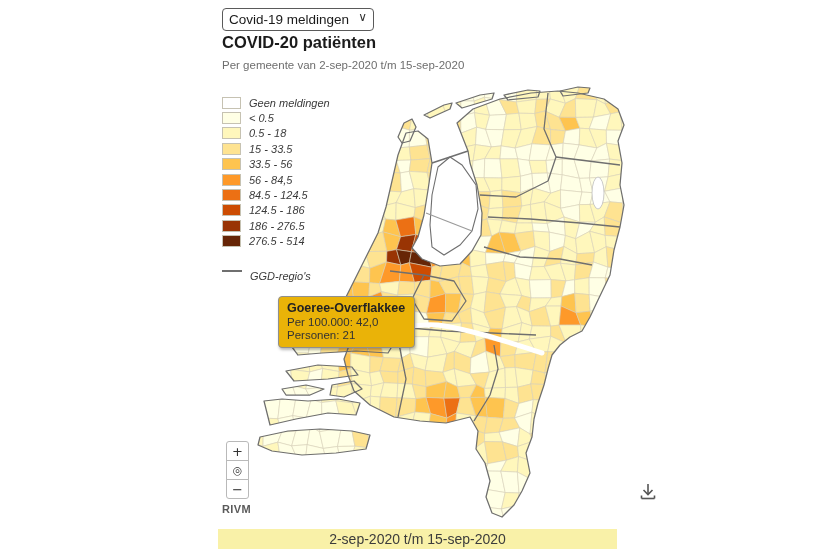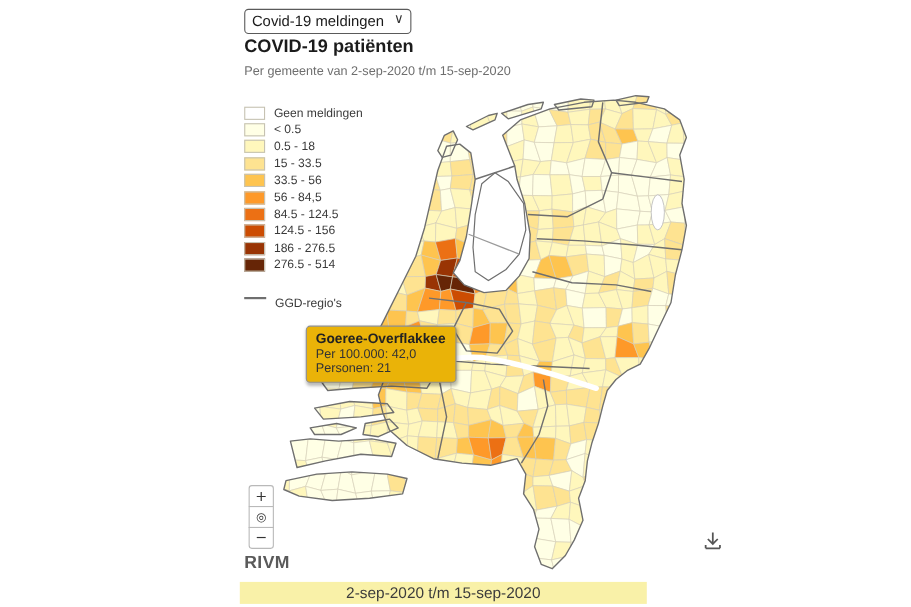"COVID-19 patiënten" div.abs { text: COVID-19 -> COVID-20 }
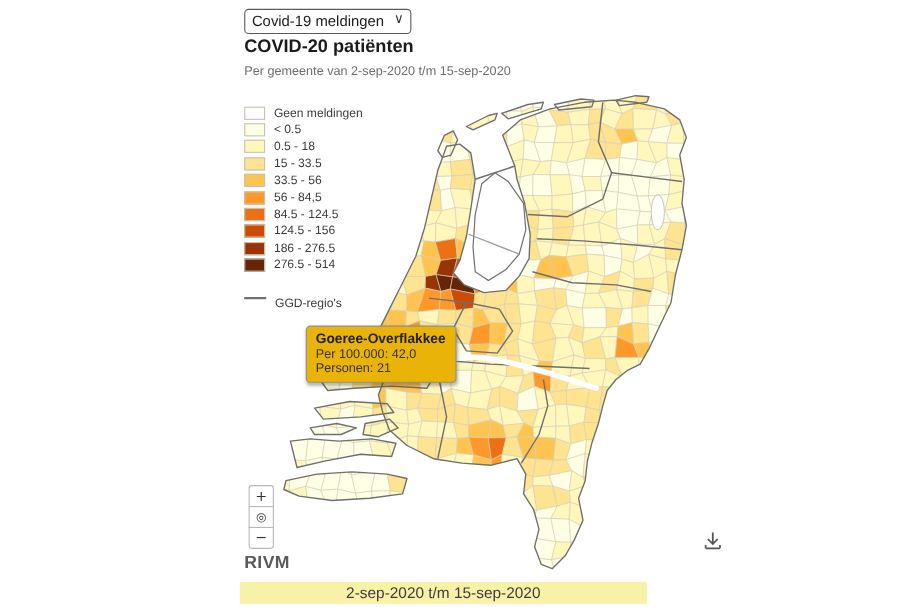"Geen meldingen" .legend-label { font-style: none -> italic }
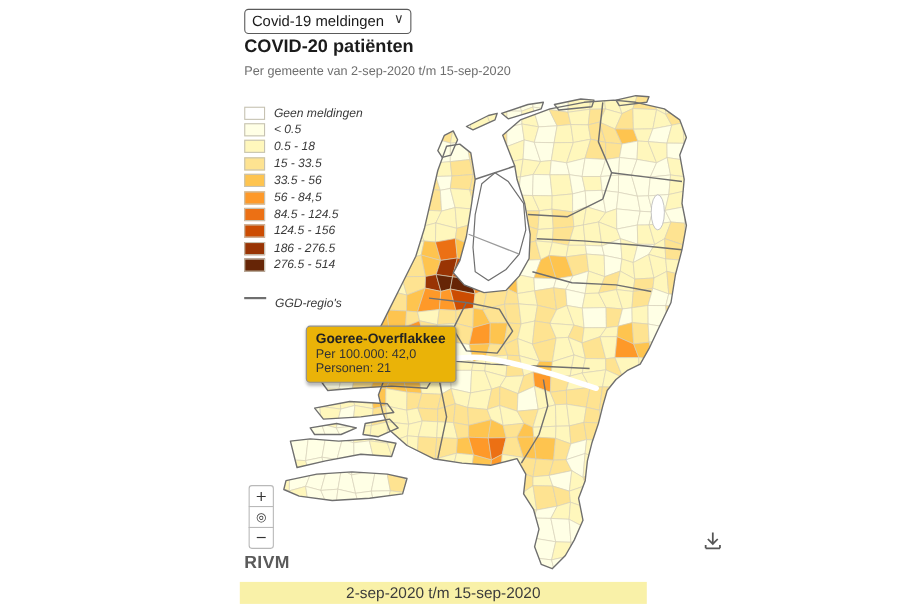"124.5 - 156" span.legend-label { text: 156 -> 186 }
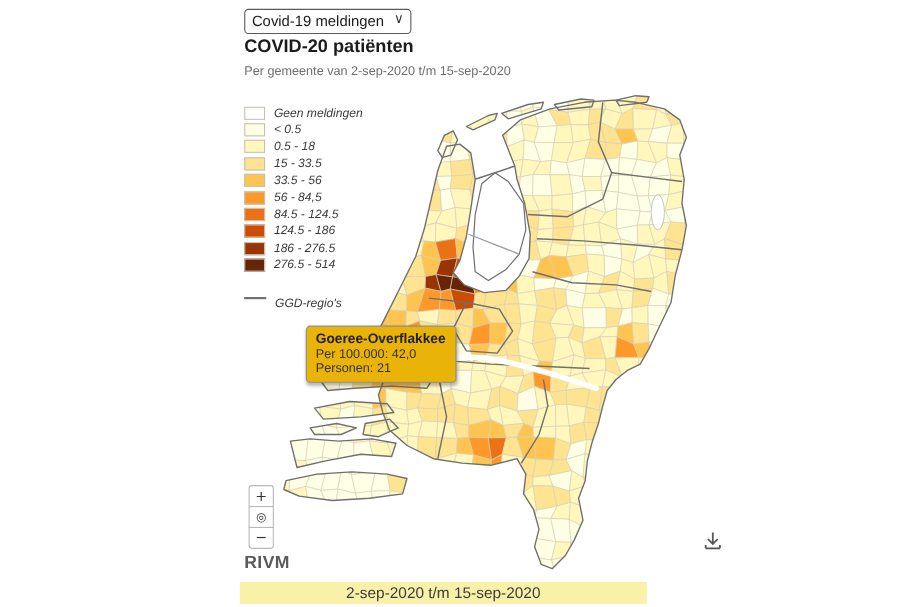"RIVM" .rivm { font-size: 16px -> 11px }
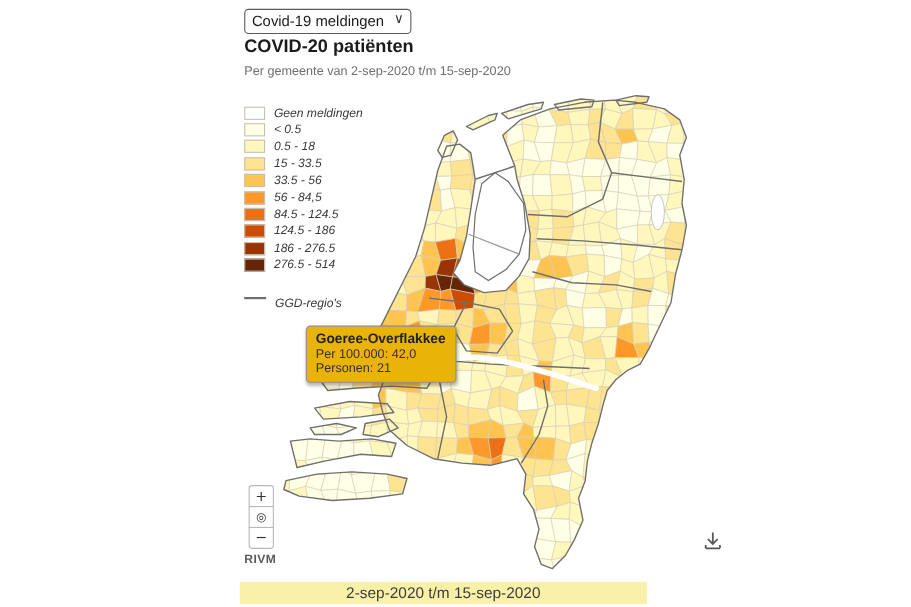"2-sep-2020 t/m 15-sep-2020" .footer-bar { width: 370px -> 399px }
